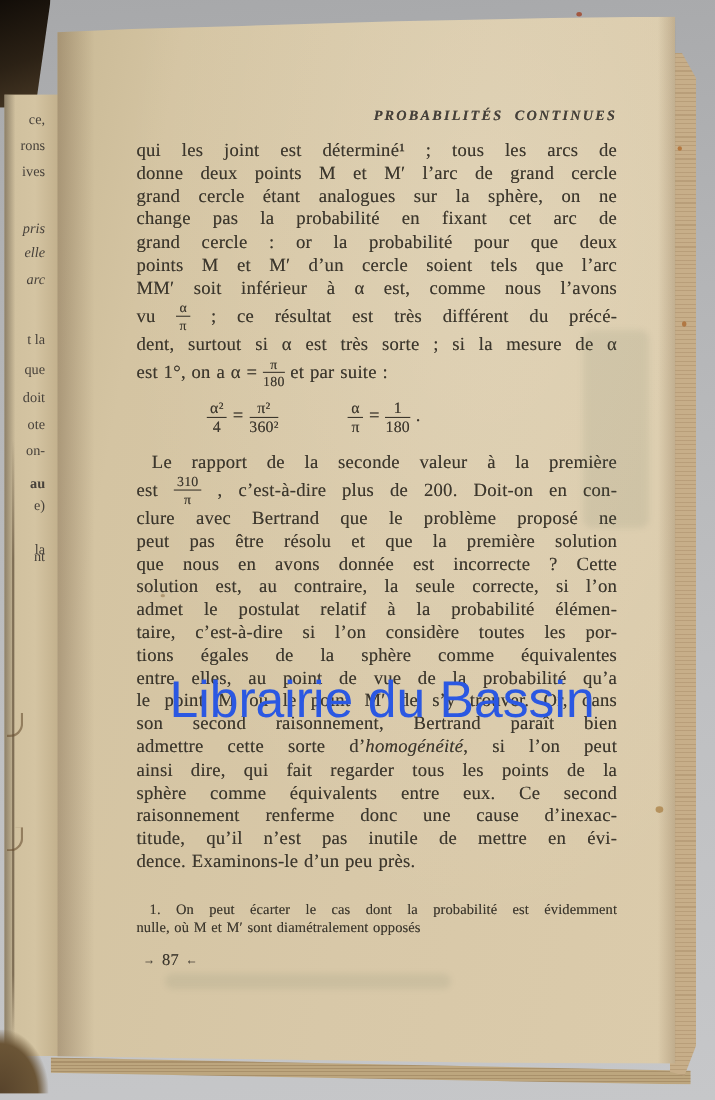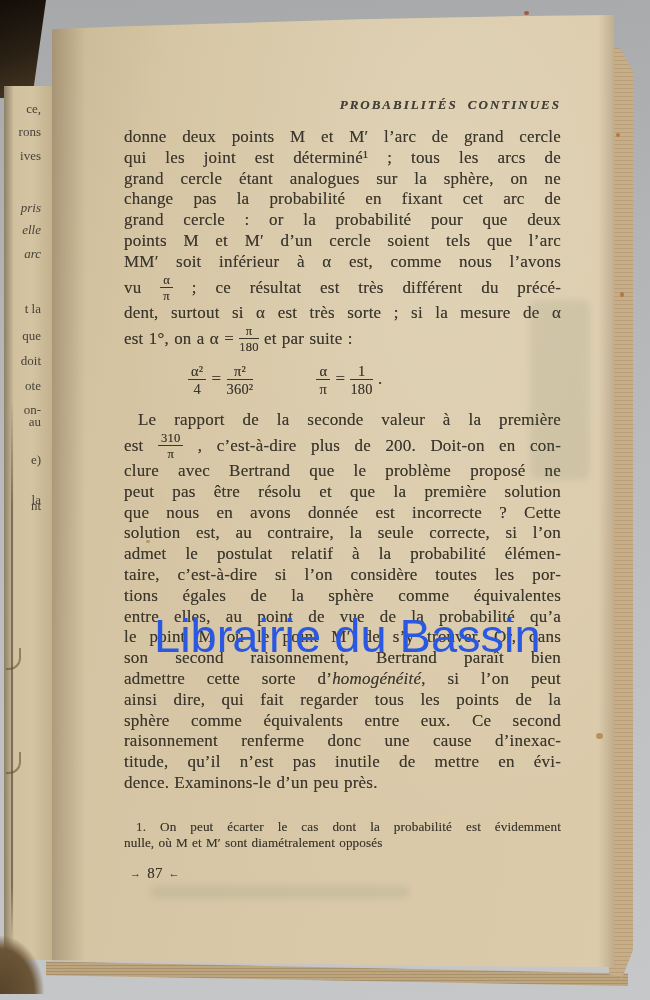"donne deux points M et" div.line { order: before "qui les joint est déterminé¹" -> after "qui les joint est déterminé¹" }
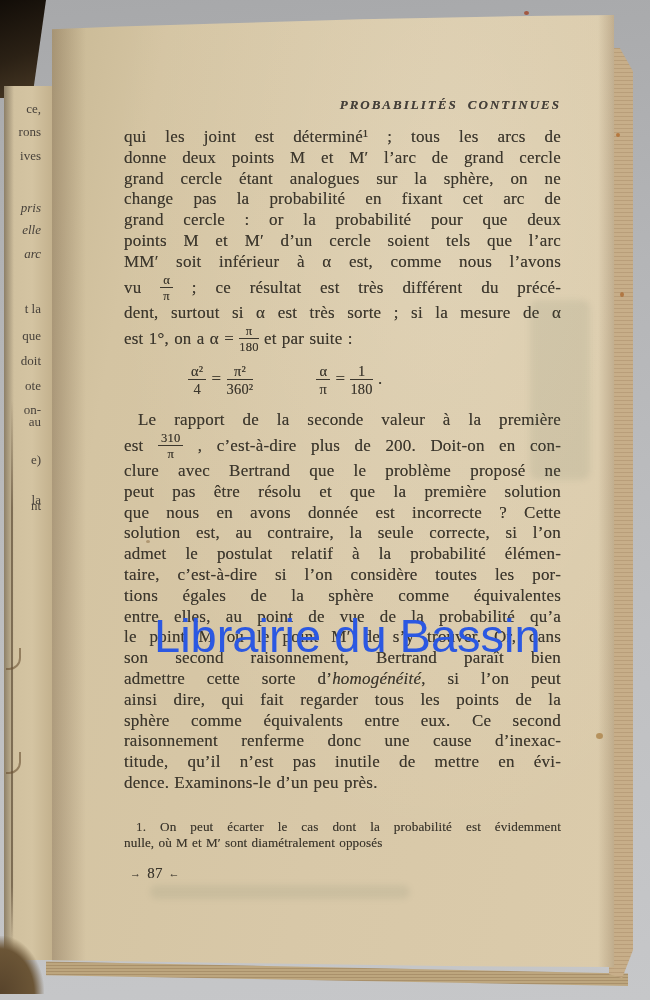"au" .gf11 { font-weight: none -> bold; top: 414px -> 432px }
